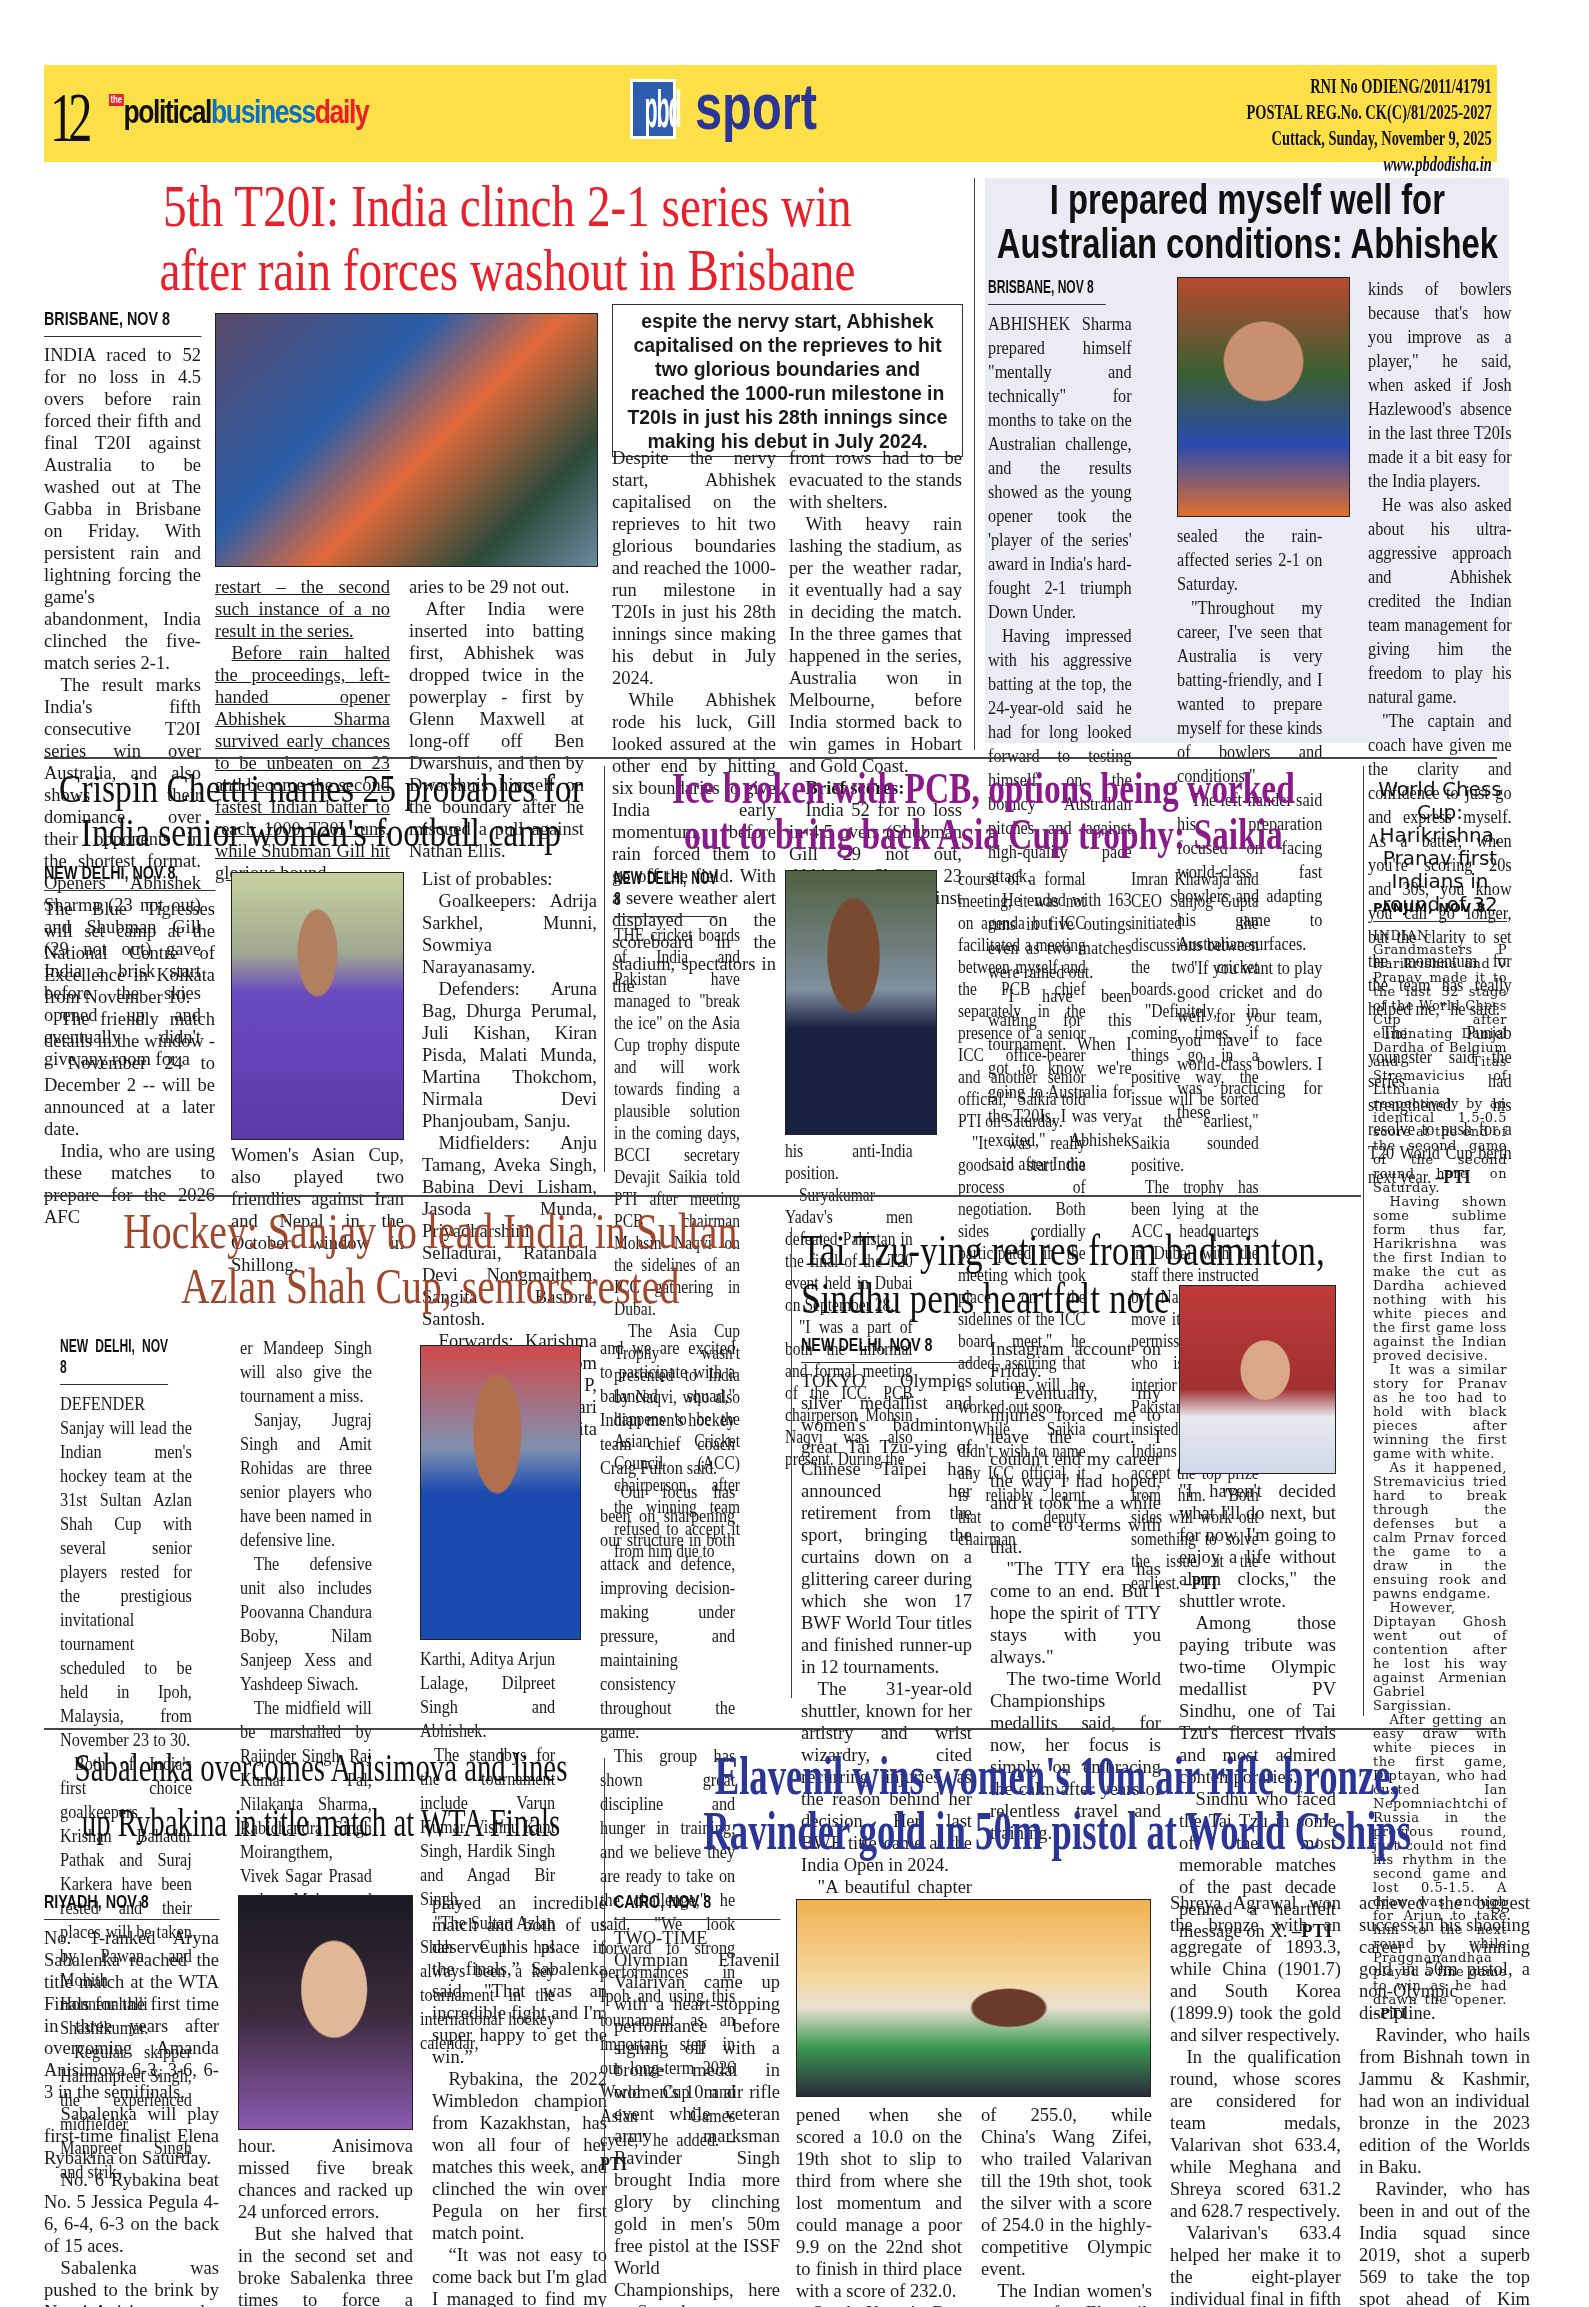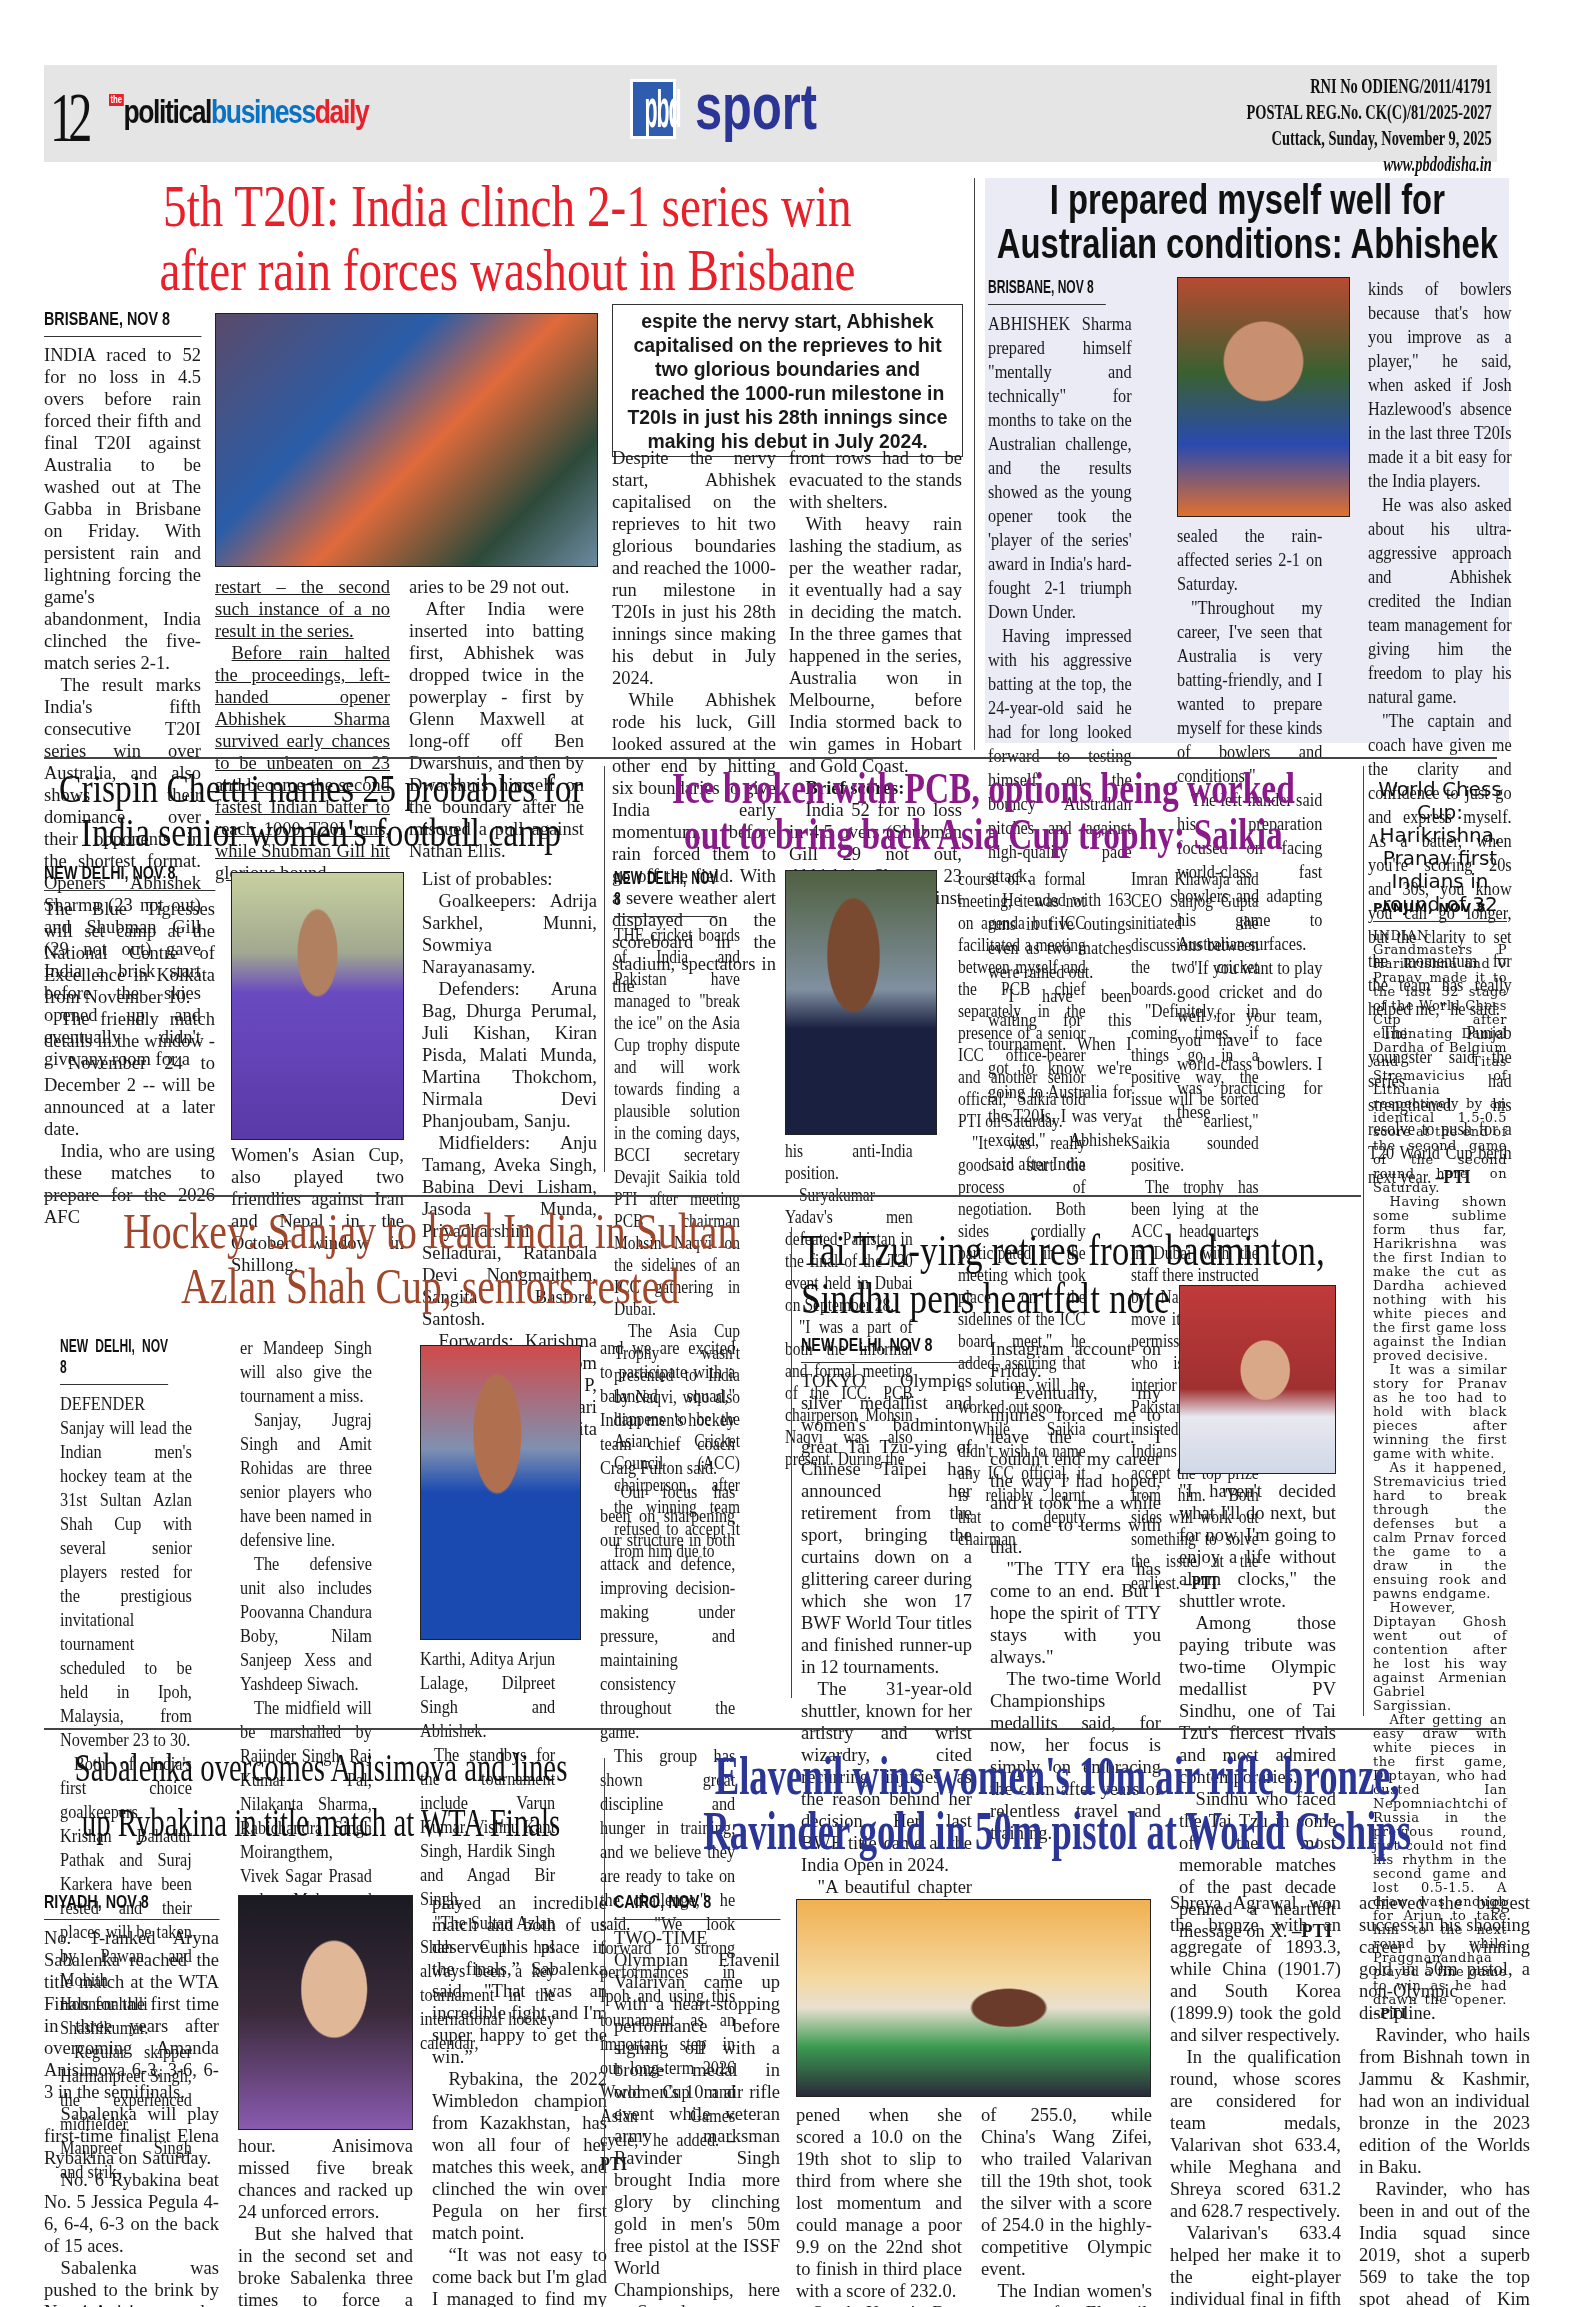"12" .masthead { background: #e5e5e5 -> #fde047 }
